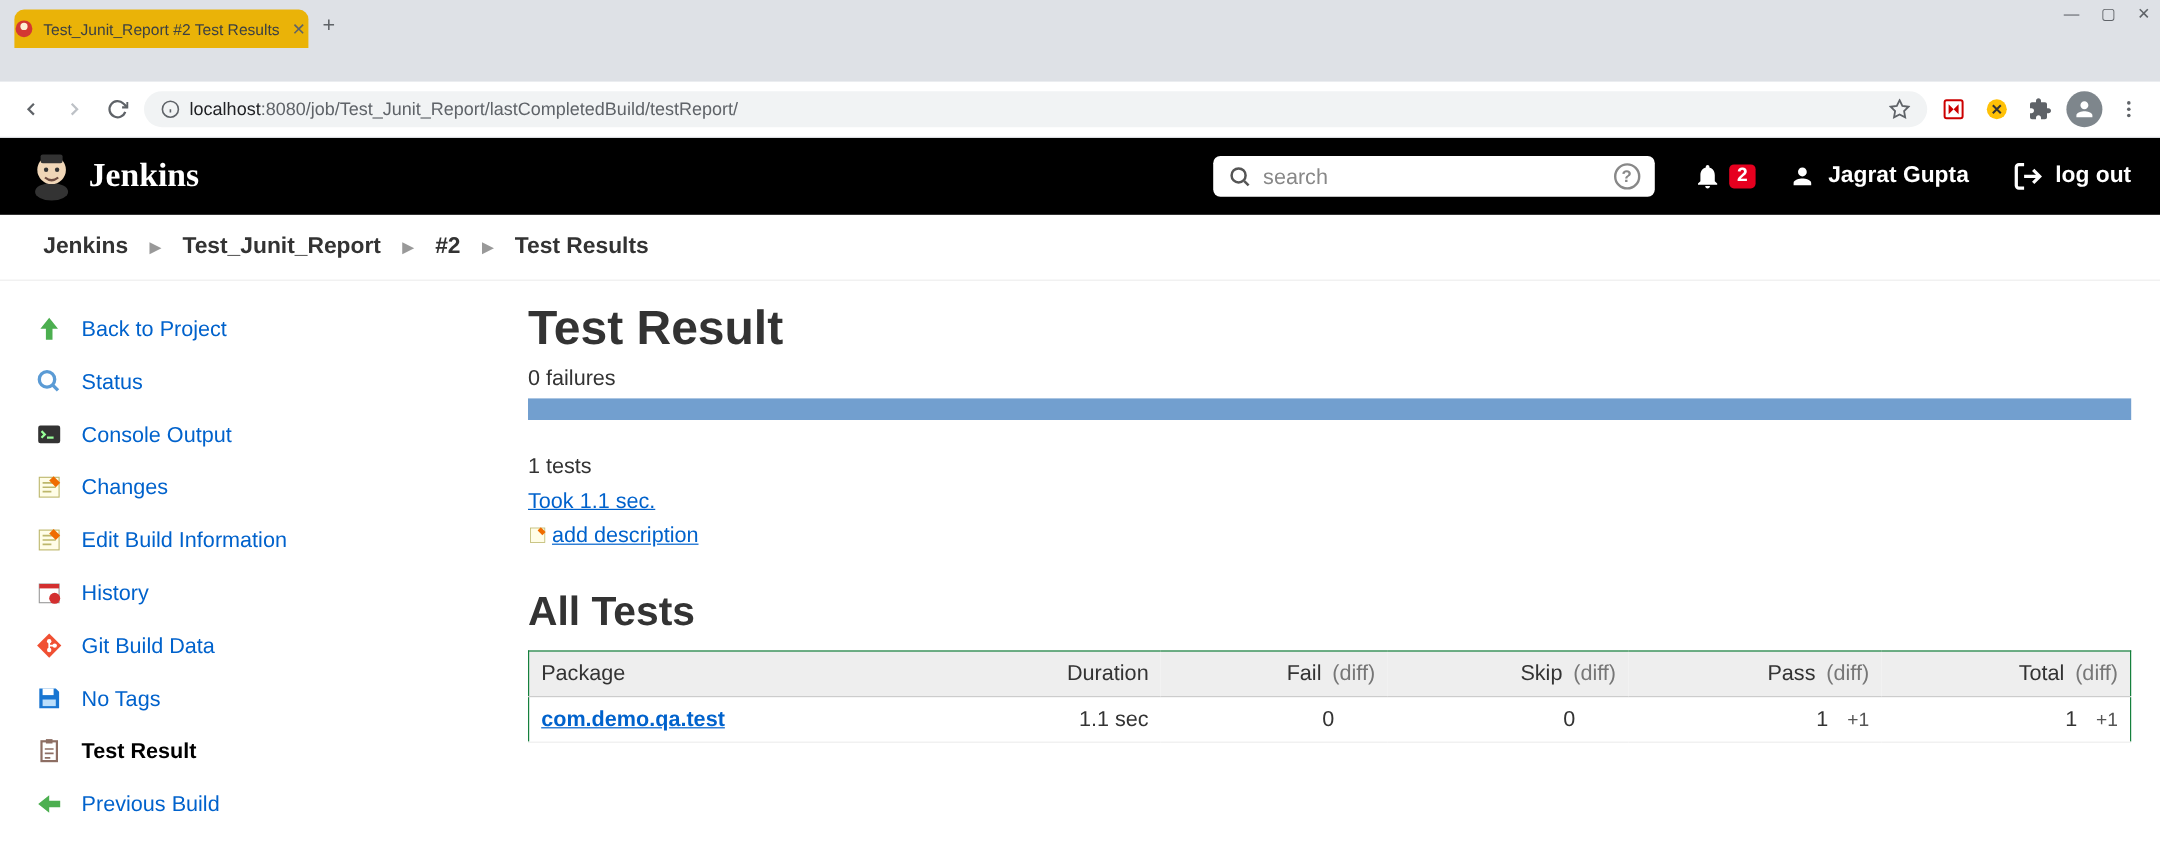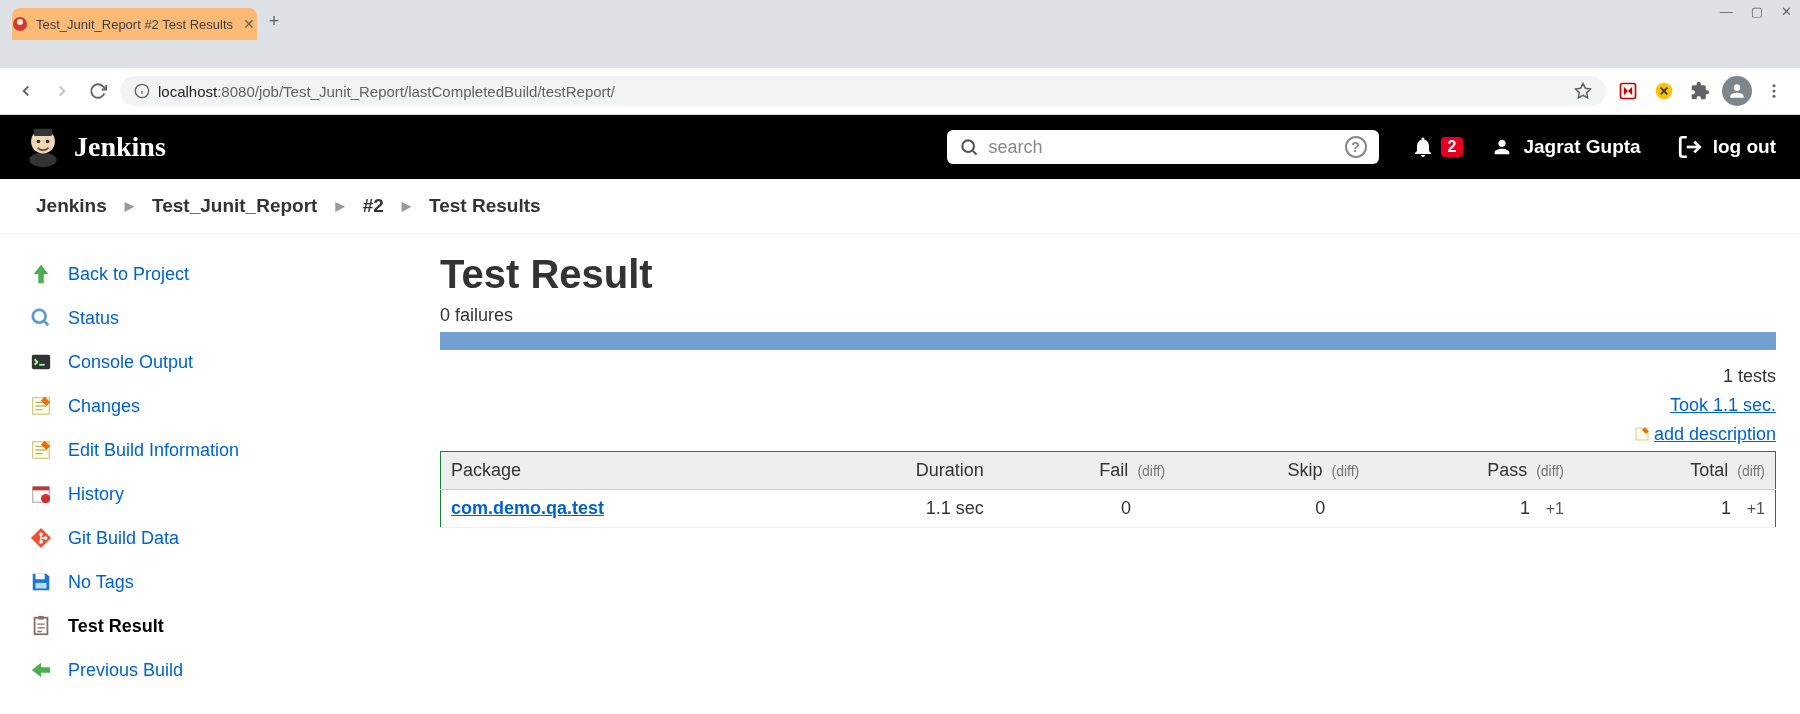"Test_Junit_Report #2 Test Results" .tab { background: #fdba74 -> #eab308 }
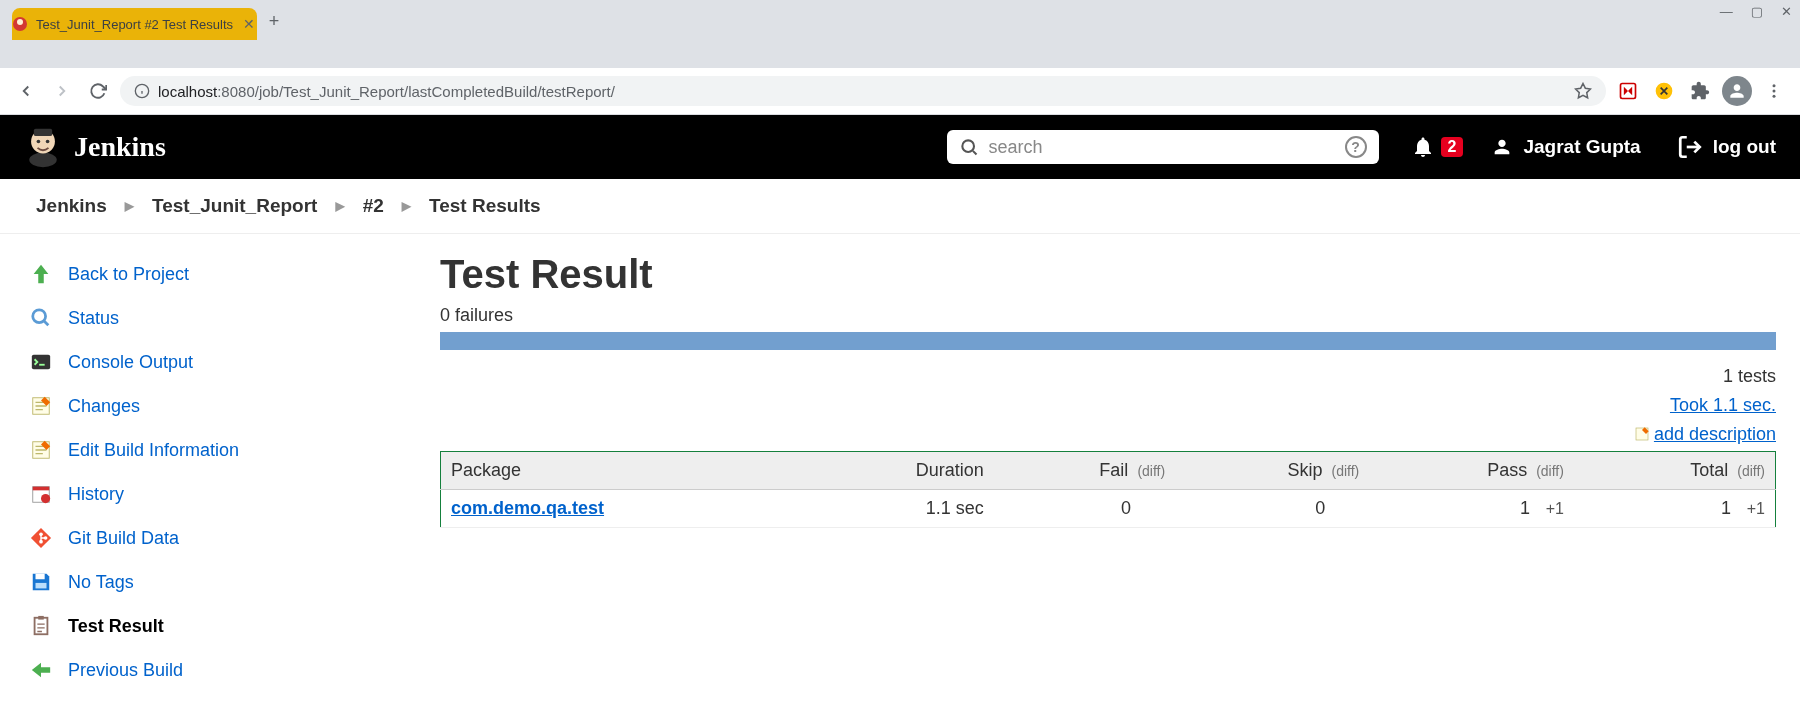"search" .search-box { width: 432px -> 368px }
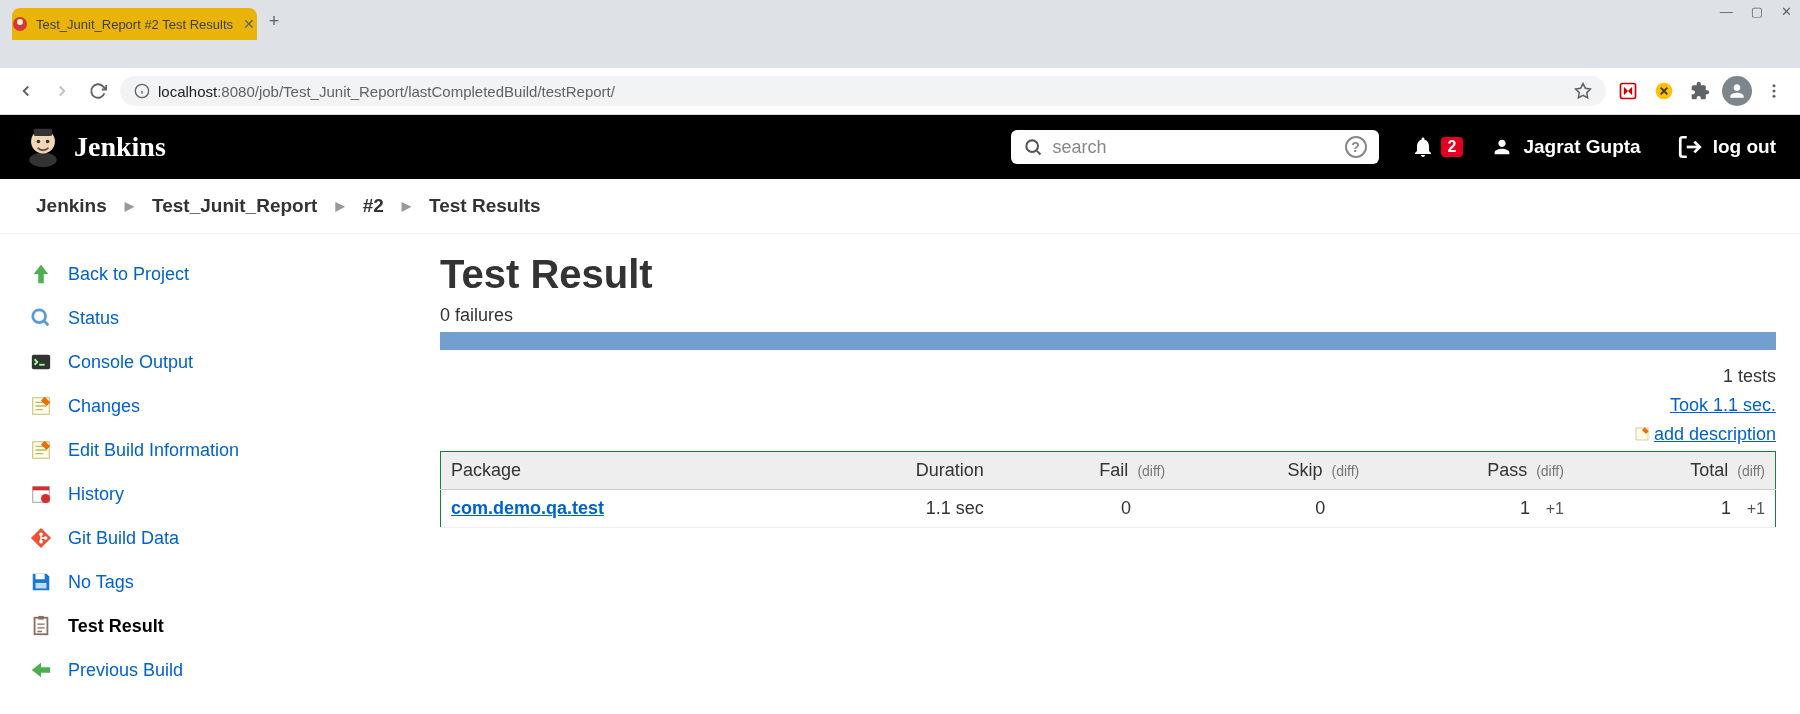"1 tests" .meta-right { margin-top: 12px -> 24px; text-align: right -> none }
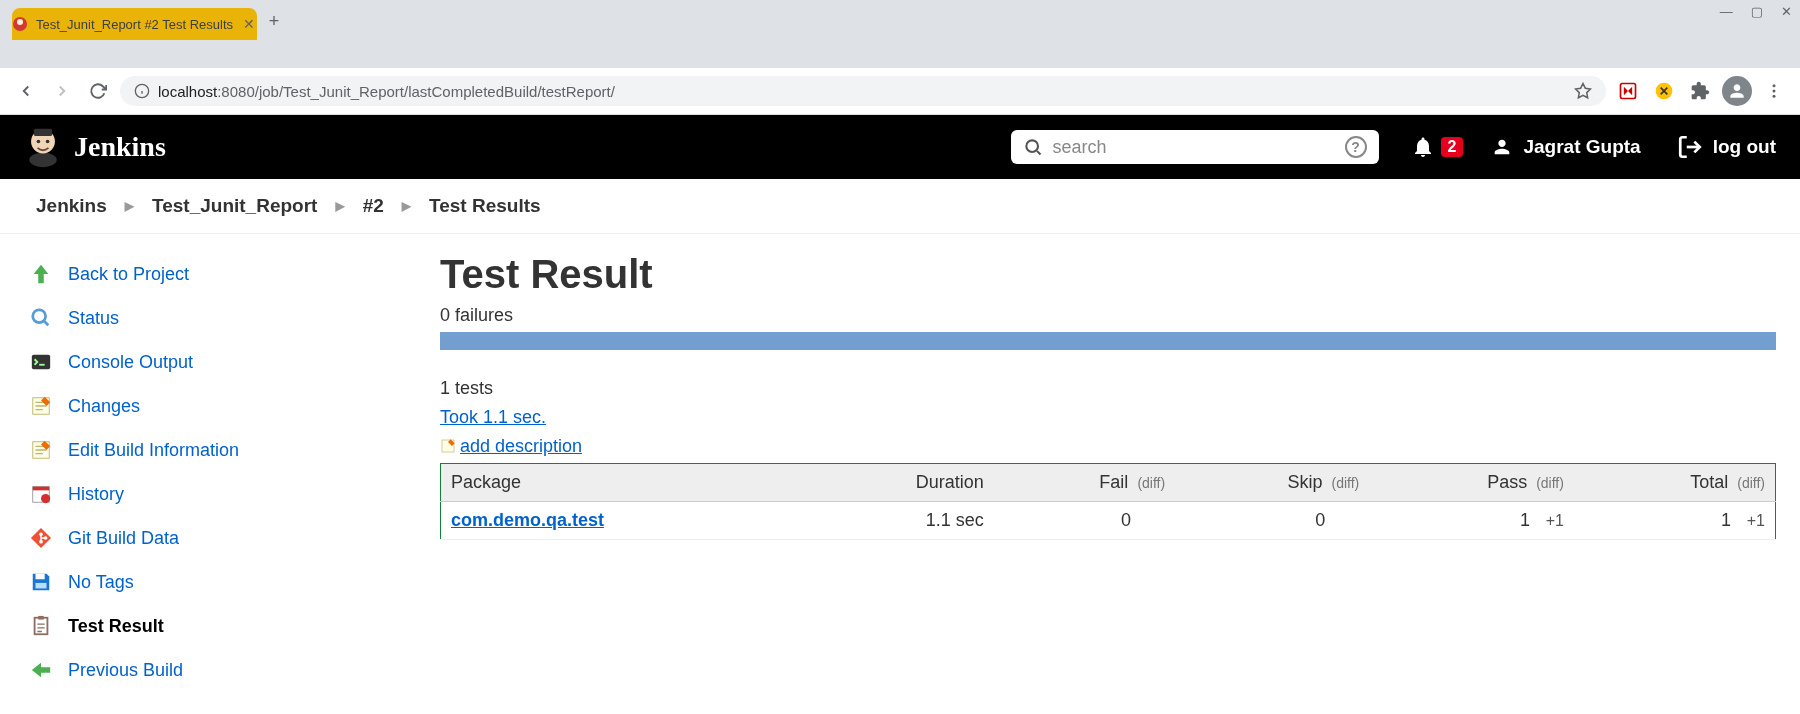"All Tests" h2.section-title { html: none -> <h2>All Tests</h2> }
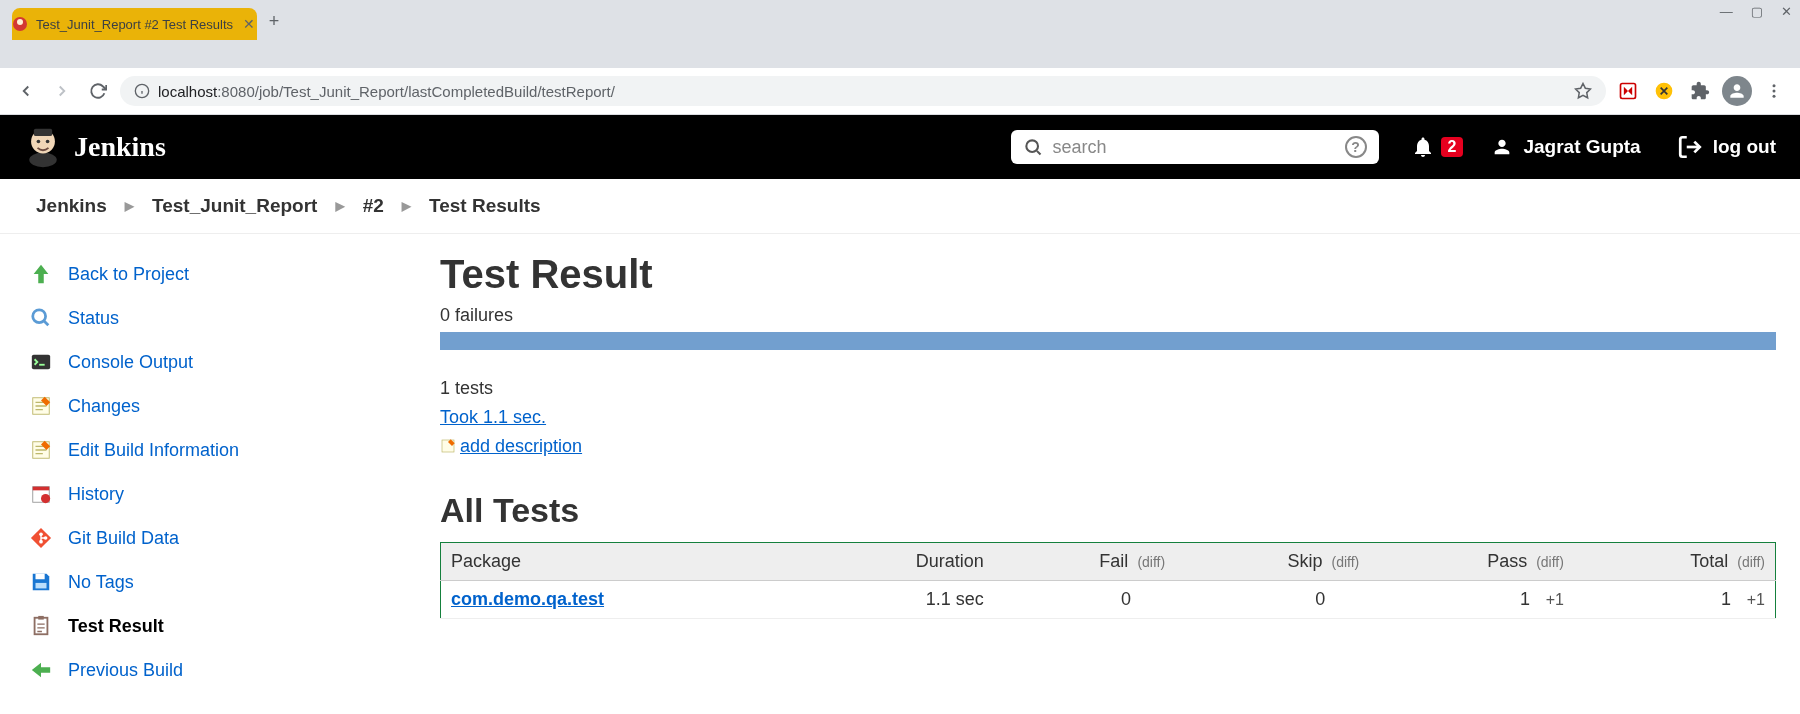"(diff)" table.tests th .diff { font-size: 14px -> 18px }
